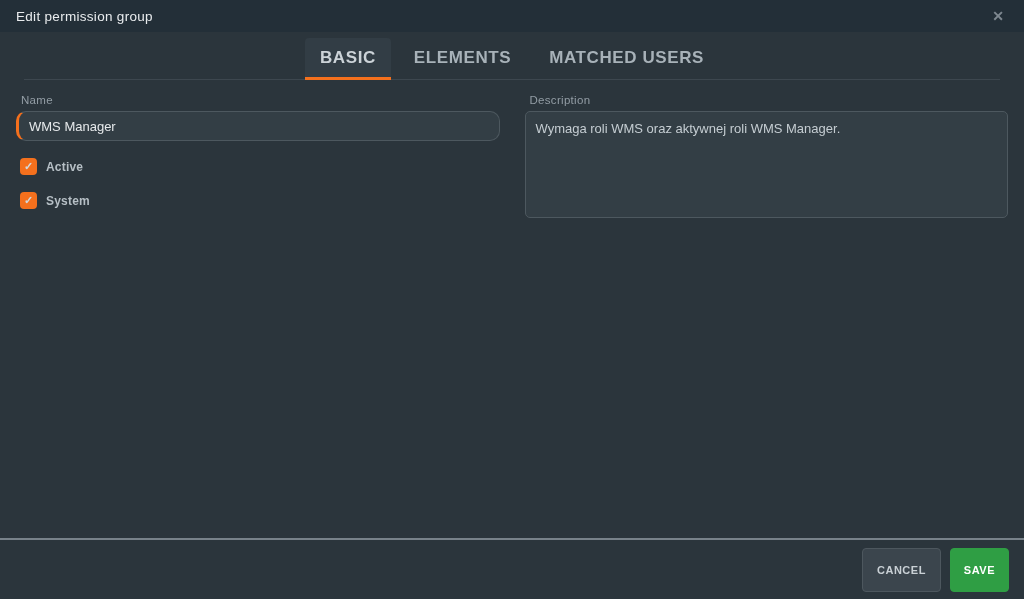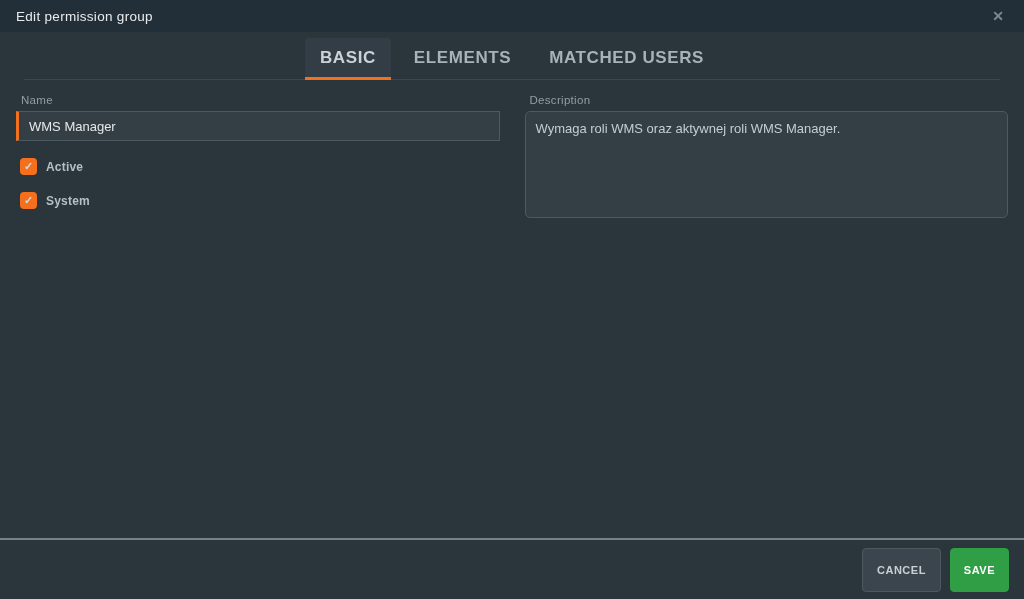"WMS Manager" .text-input { border-radius: 0 -> 10px }
